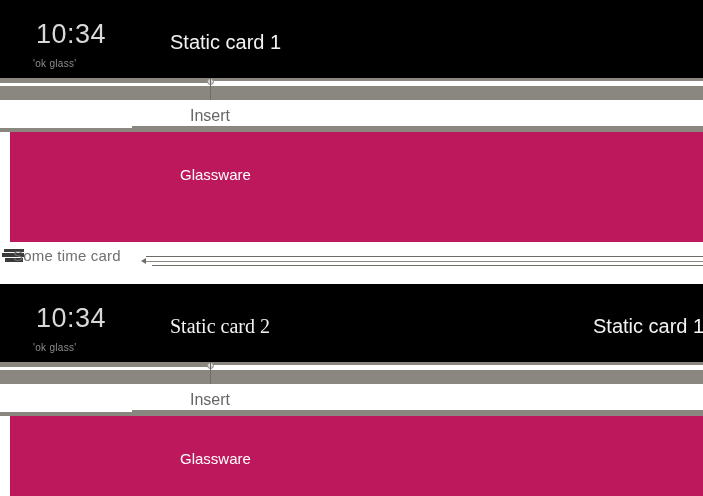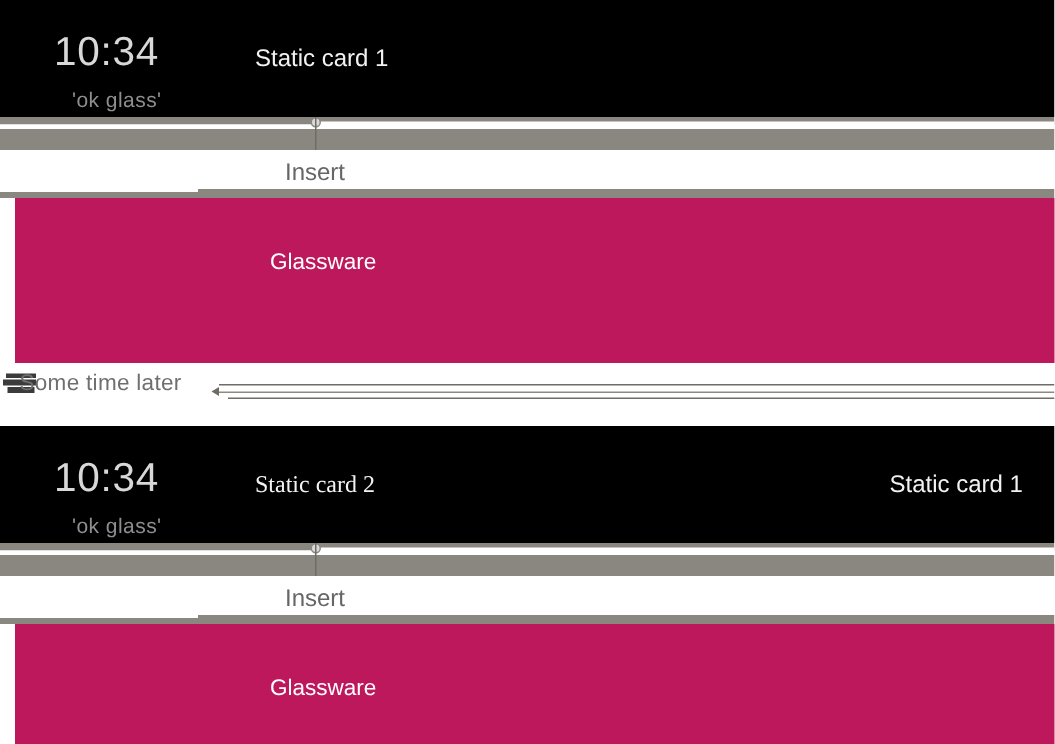"Static card 1" .cardlabel { font-size: 16px -> 20px }
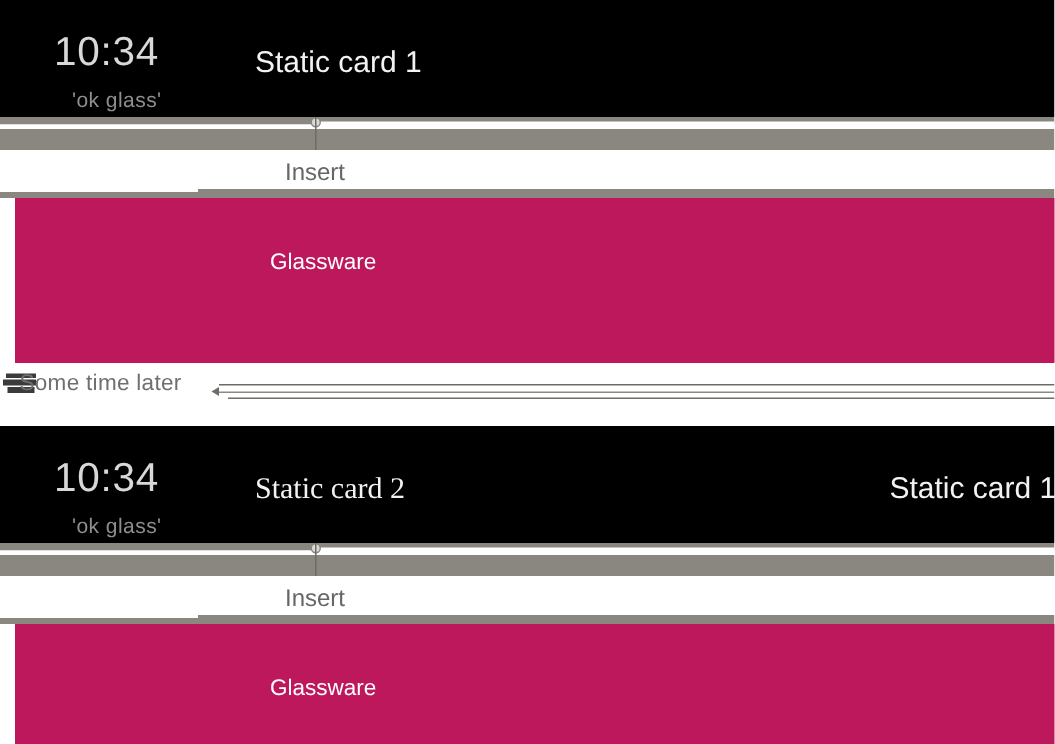"'ok glass'" .okglass { font-size: 14px -> 10px; left: 48px -> 33px }
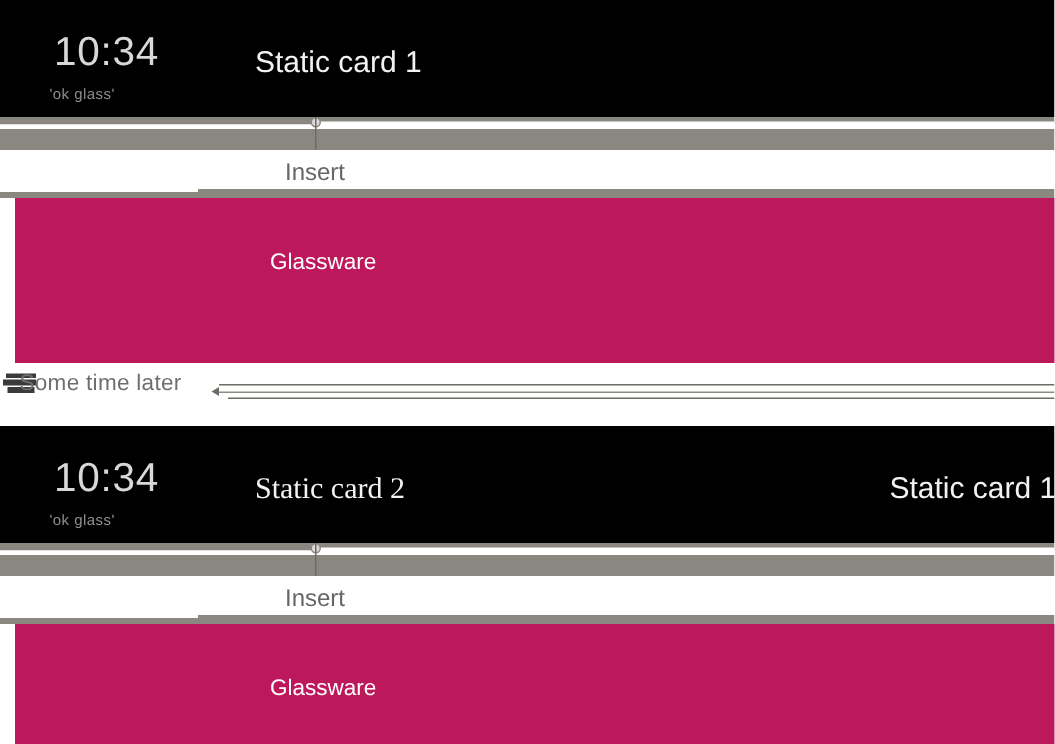"Some time later" div.divider-label { text: later -> card }
